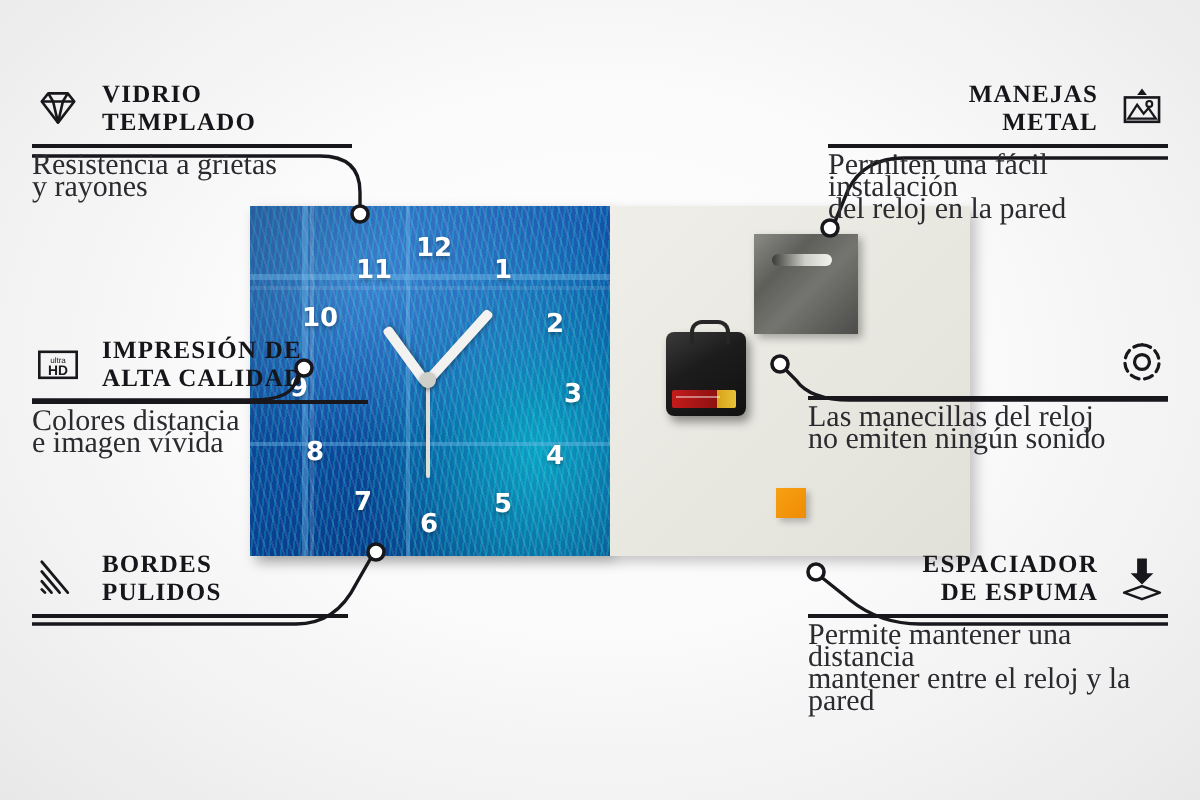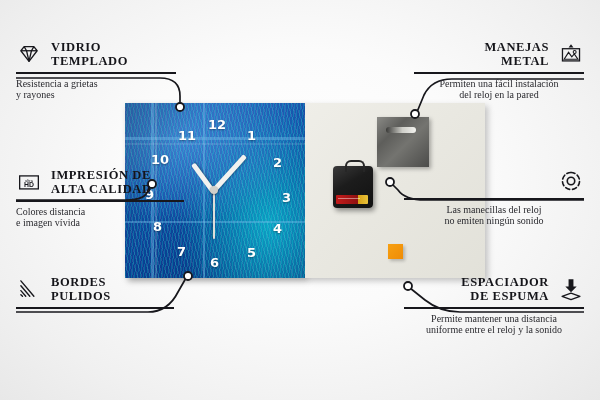"Resistencia a grietas" .feat .desc { font-size: 10px -> 15px }
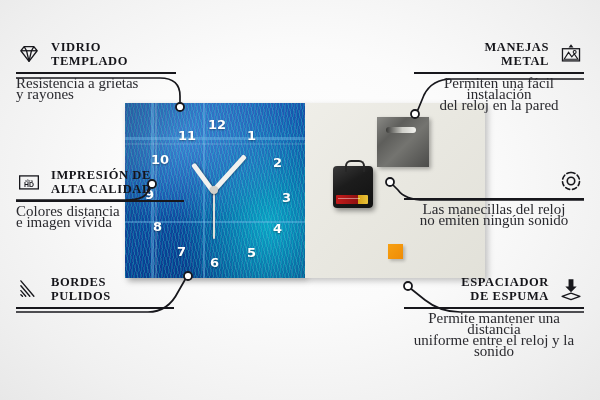"Permiten una fácil instalación" .feat.right .desc { text-align: center -> left }
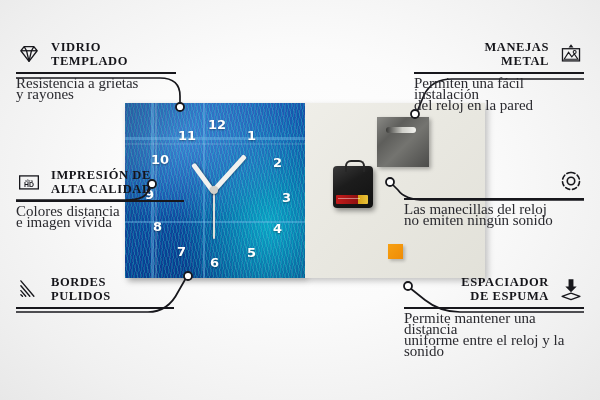"Permite mantener una distancia" div.desc { text: uniforme entre el reloj y la sonido -> mantener entre el reloj y la pared }
